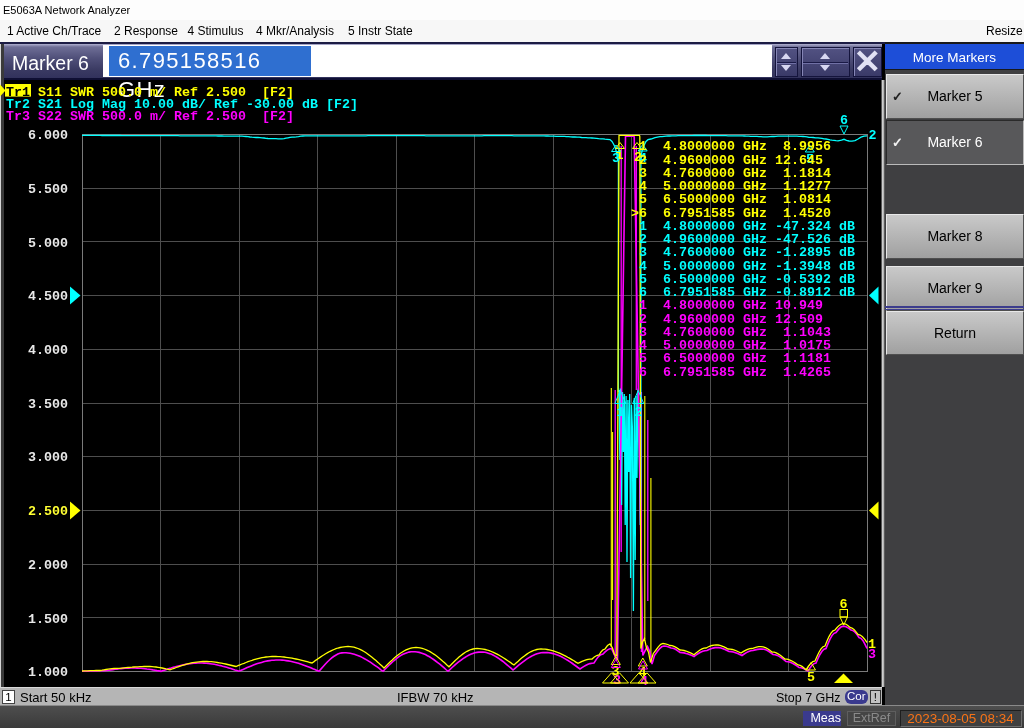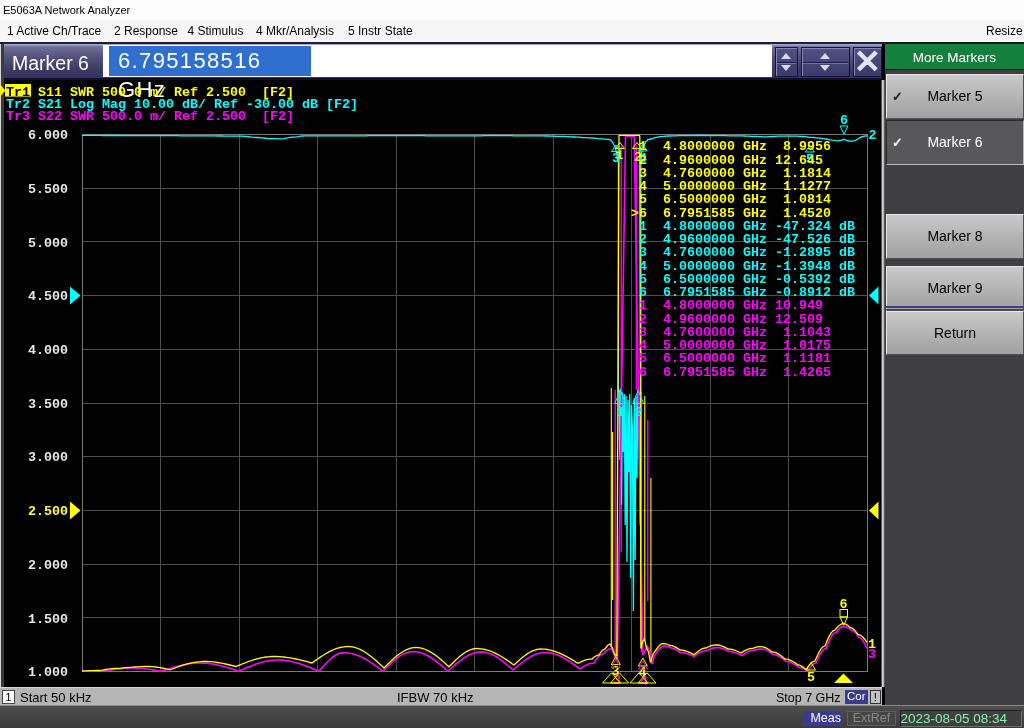"More Markers" #phead { background: #15803d -> #1d4ed8 }
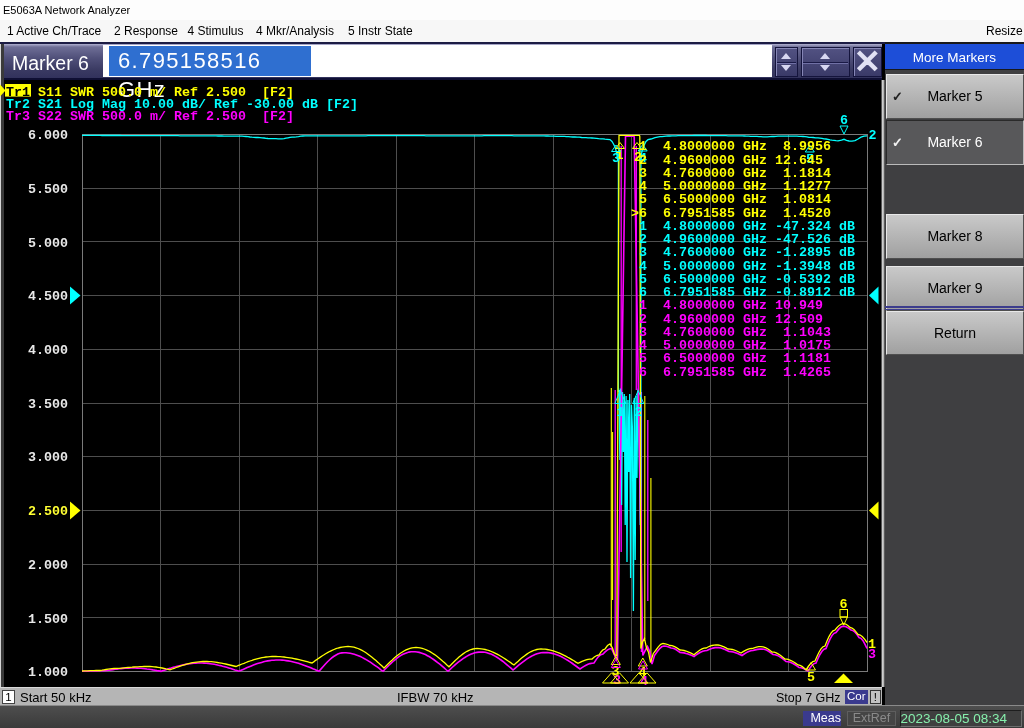"Cor" #cor { border-radius: none -> 6px }
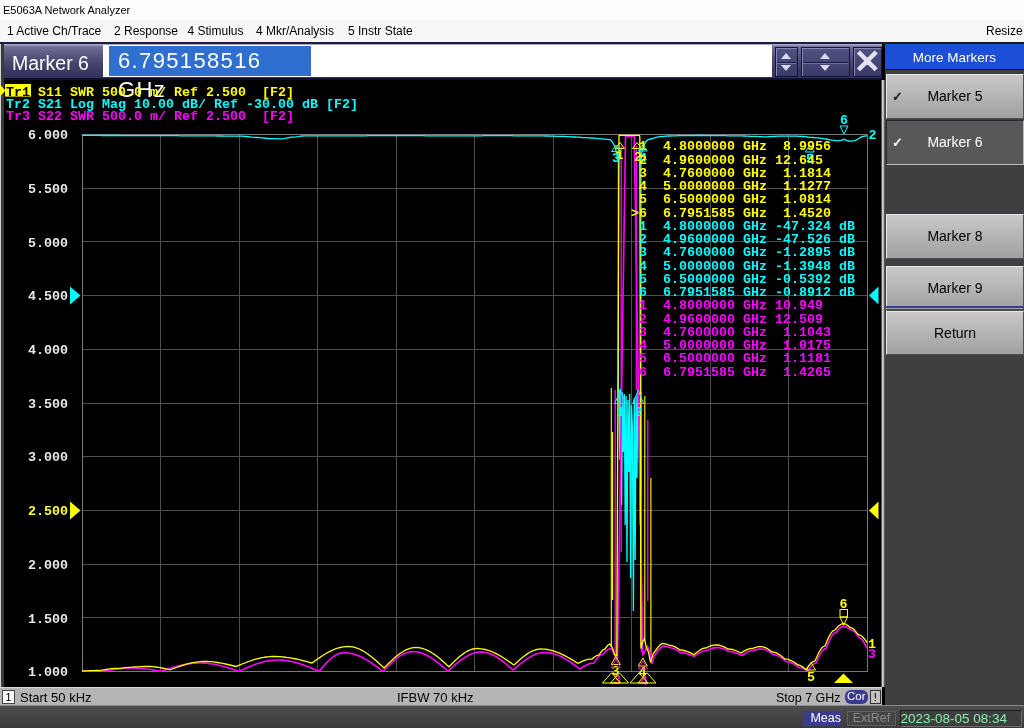"2023-08-05 08:34" #clock { color: #86efac -> #f97316; text-align: none -> center }
